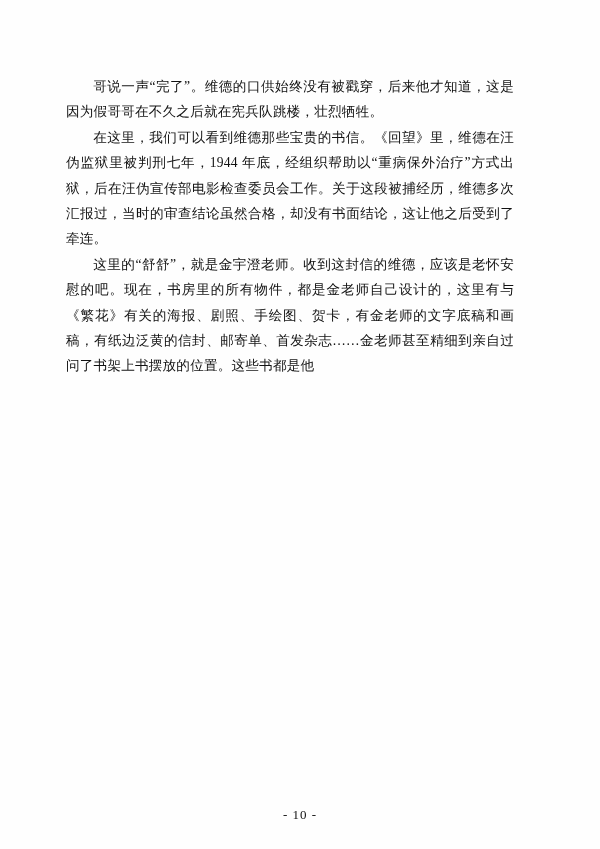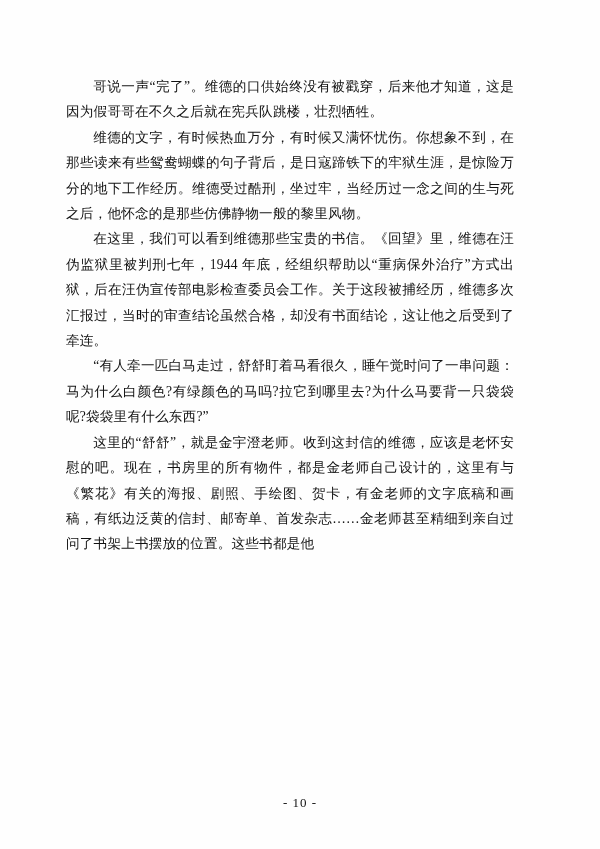"维德的文字，有时候热血万分，有时候又满怀忧伤。你想象不到，在那些读来有些鸳鸯蝴蝶" p { html: <p>维德的文字，有时候热血万分，有时候又满怀忧伤。你想象不到，在那些读来有些鸳鸯蝴蝶的句子背后，是日寇蹄铁下的牢狱生涯，是惊险万分的地下工作经历。维德受过酷刑，坐过牢，当经历过一念之间的生与死之后，他怀念的是那些仿佛静物一般的黎里风物。</p> -> none }
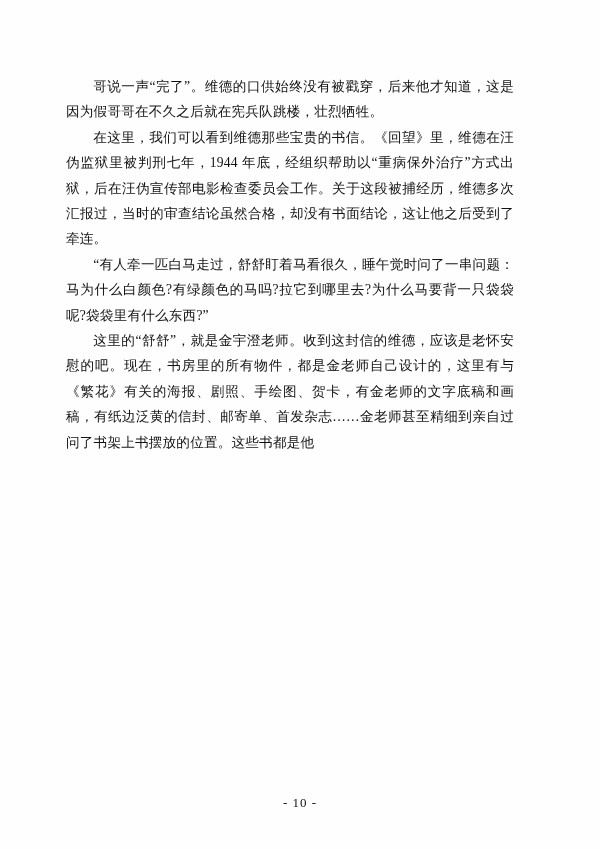"“有人牵一匹白马走过，舒舒盯着马看很久，睡午觉时问了一串问题：马为什么白颜色?有" p { html: <p>“有人牵一匹白马走过，舒舒盯着马看很久，睡午觉时问了一串问题：马为什么白颜色?有绿颜色的马吗?拉它到哪里去?为什么马要背一只袋袋呢?袋袋里有什么东西?”</p> -> none }
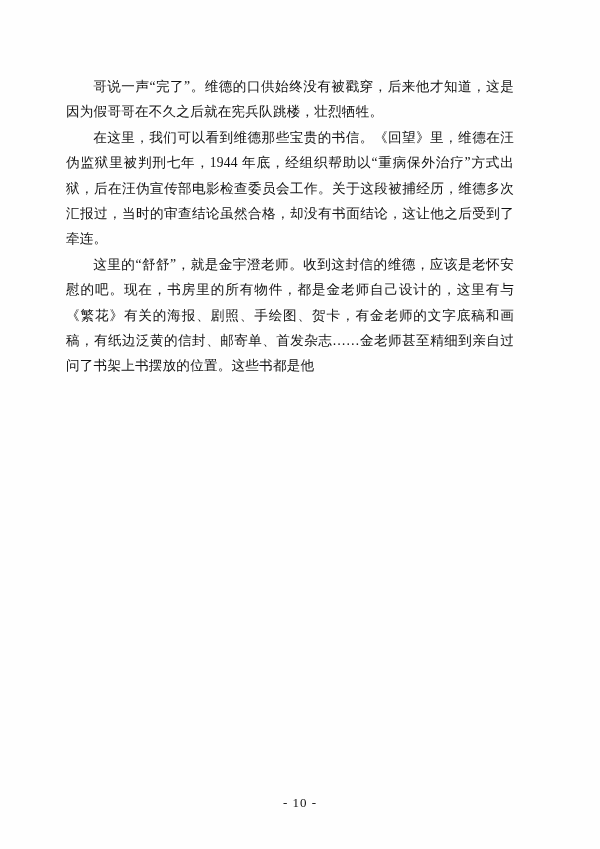"- 10 -" .page-number { bottom: 38px -> 26px }
